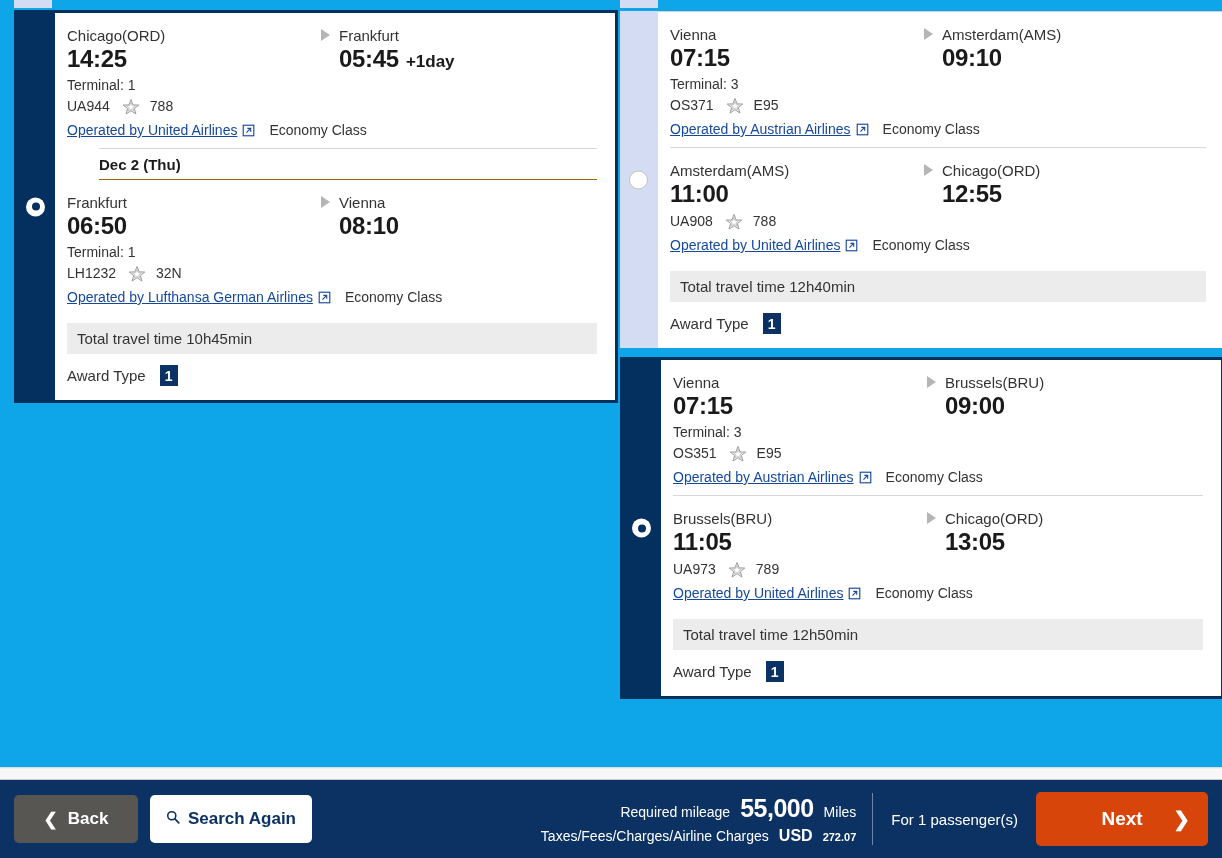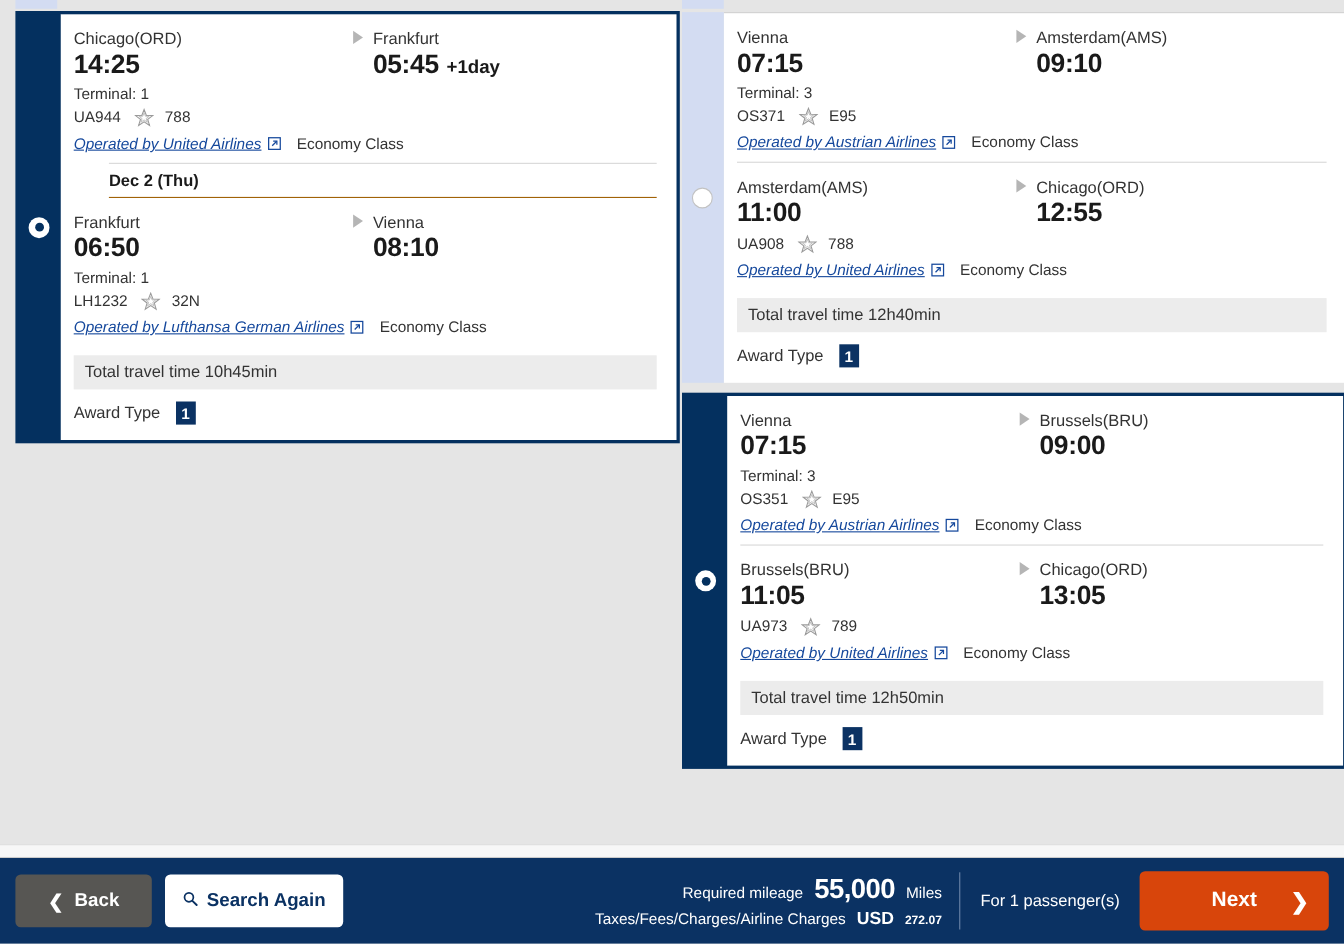"Chicago(ORD)" #app { background: #e5e5e5 -> #0ea5e9 }
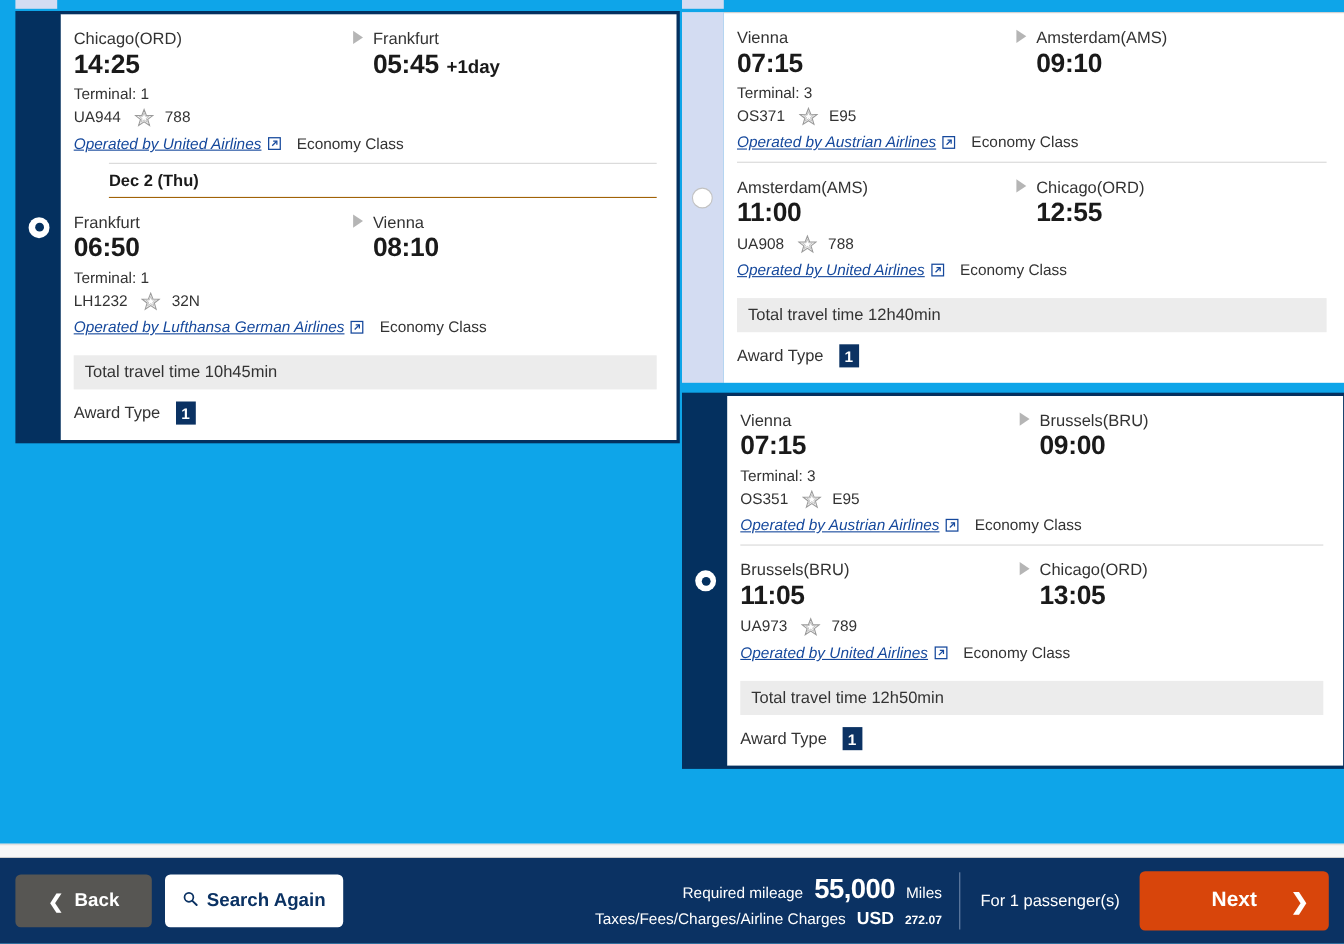"Operated by United Airlines" .oper-link { font-style: italic -> none }
